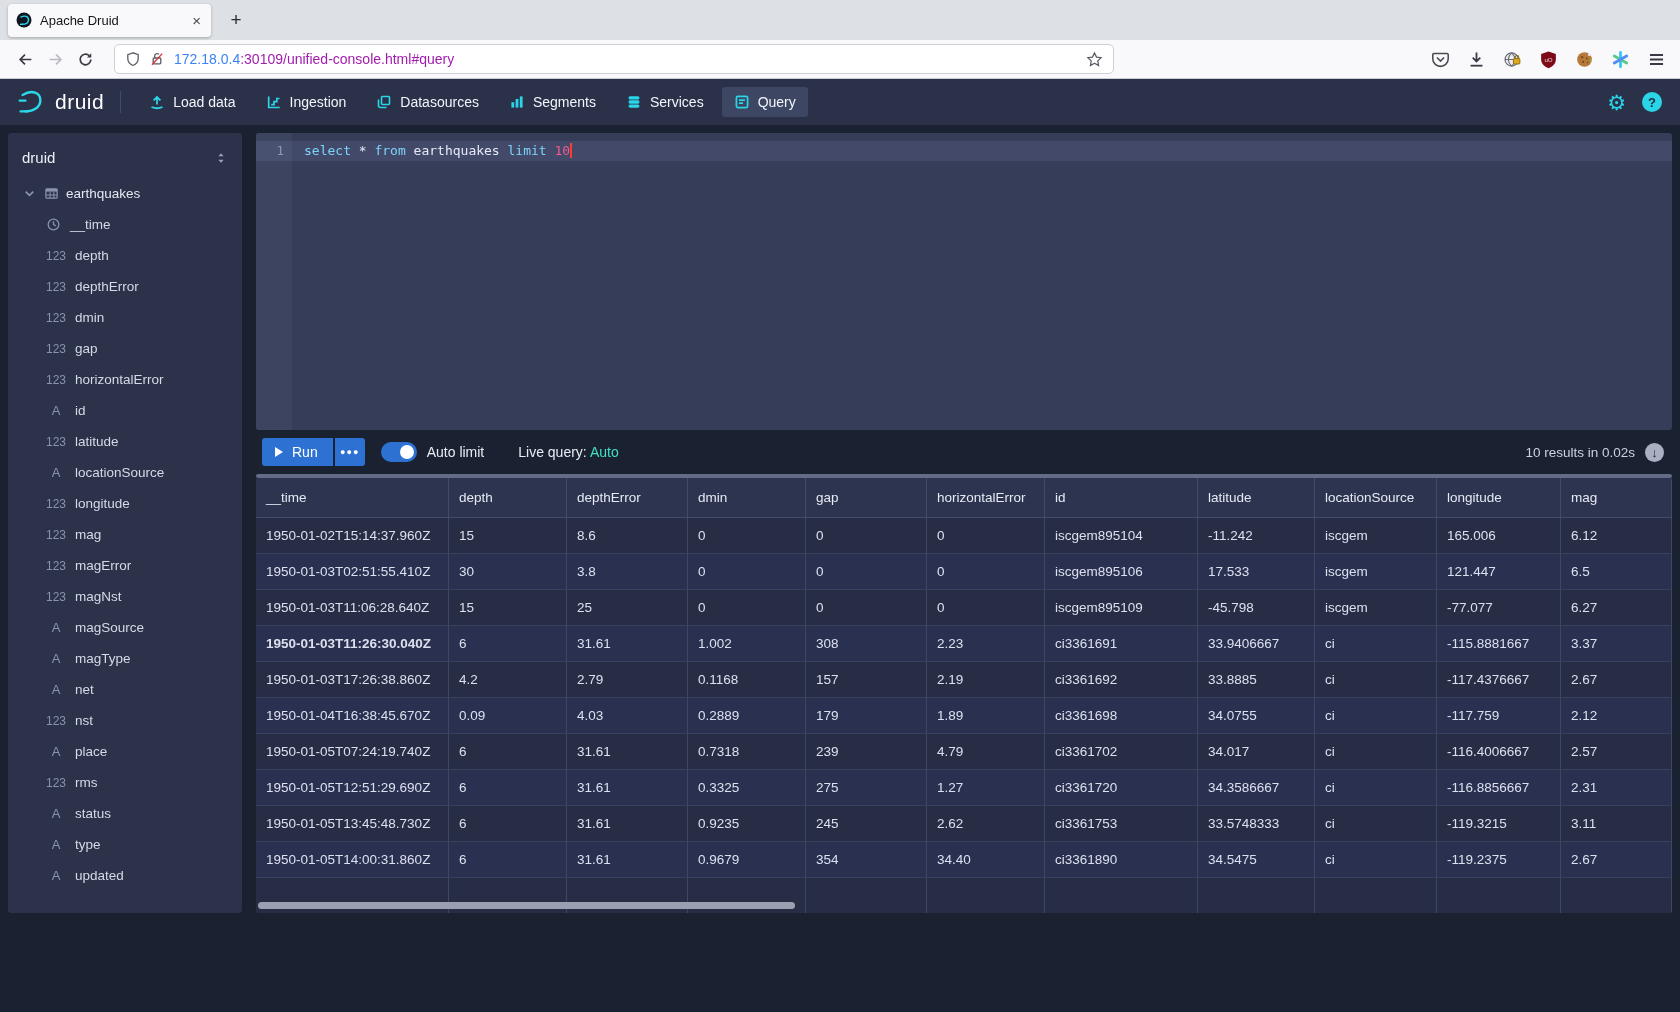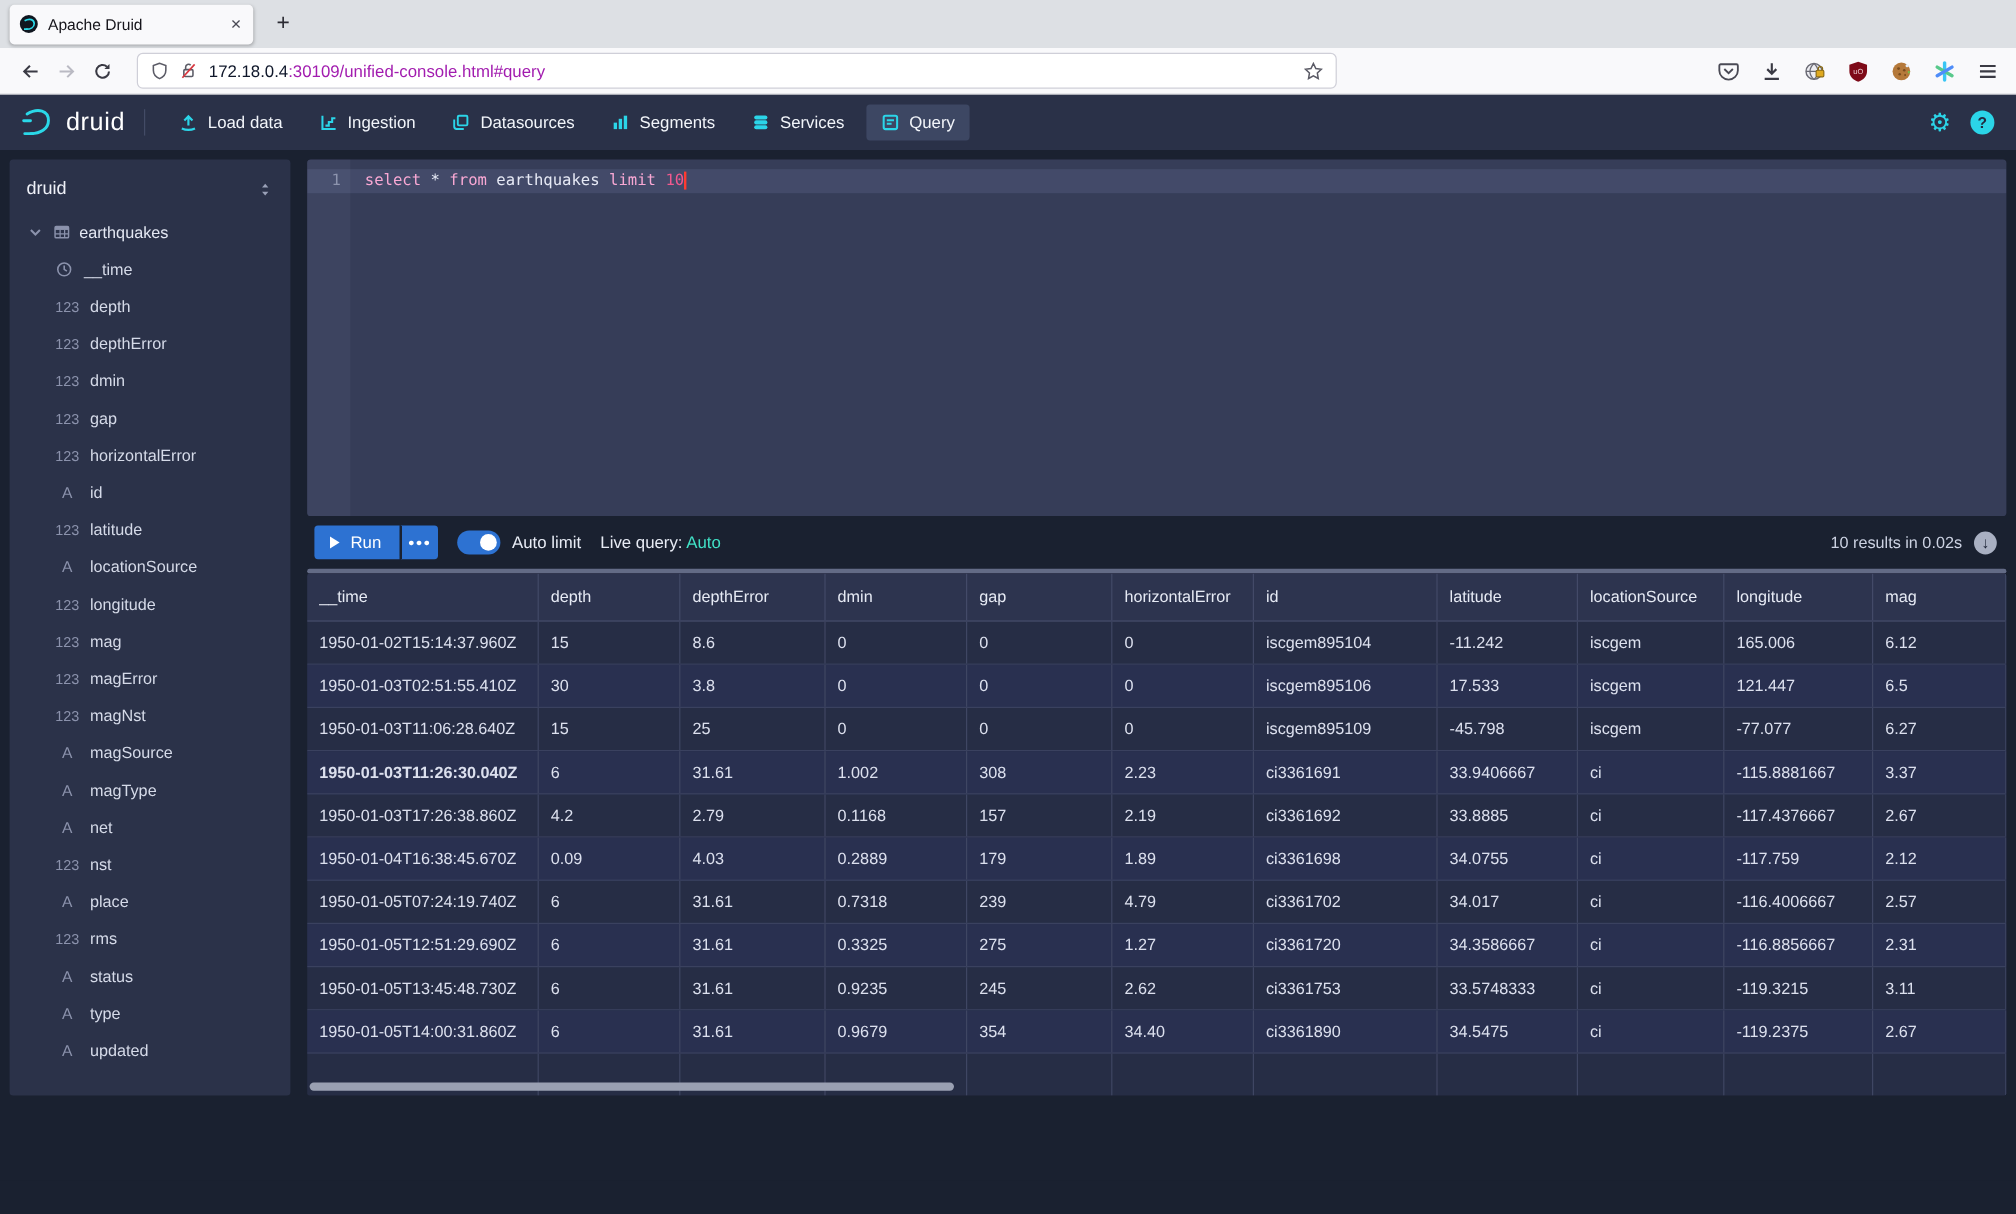"172.18.0.4" .url-host { color: #0f172a -> #3b82f6 }
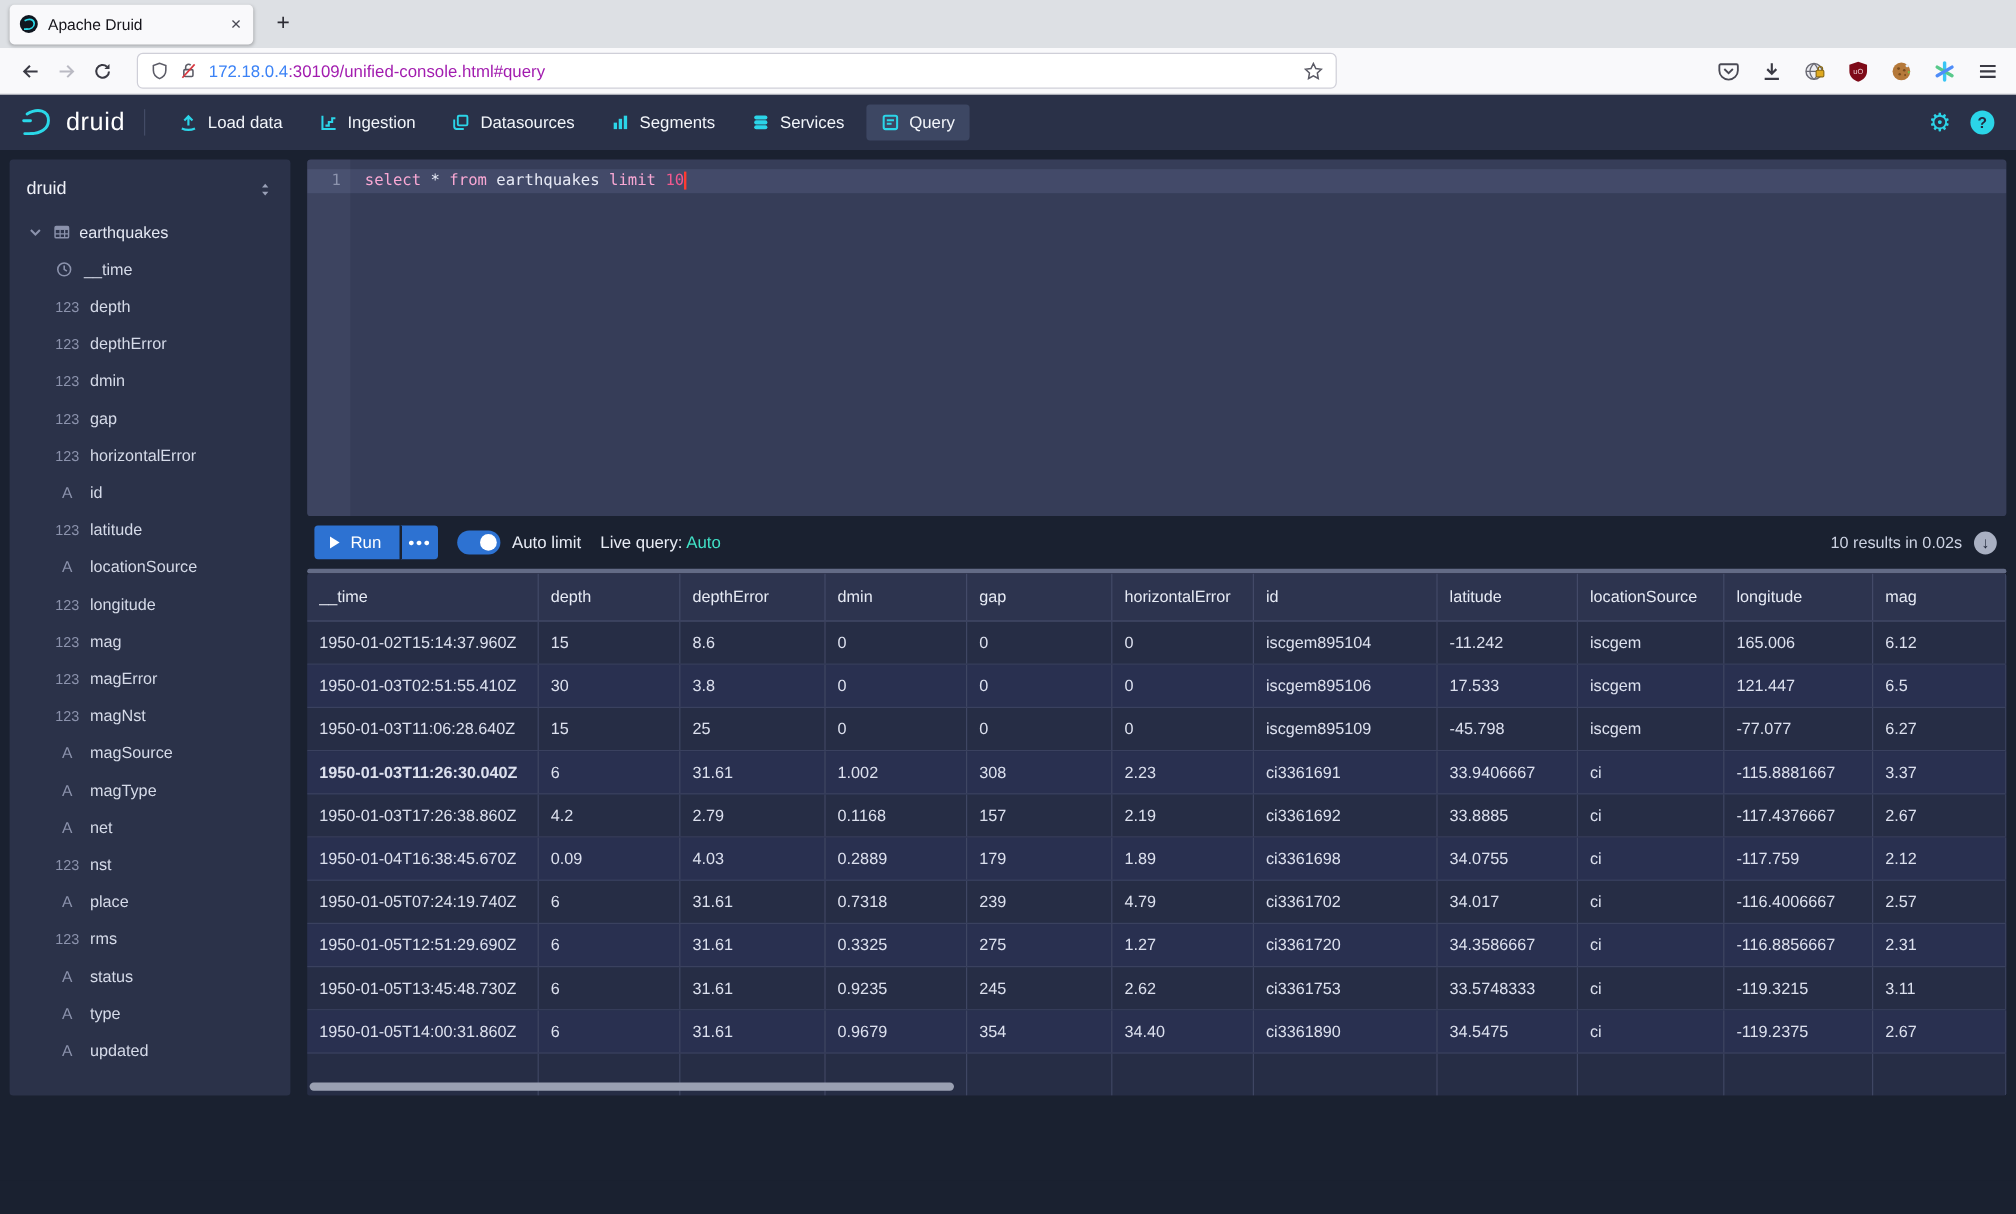"select" .tok-keyword { color: #f9a8d4 -> #7dd3fc }
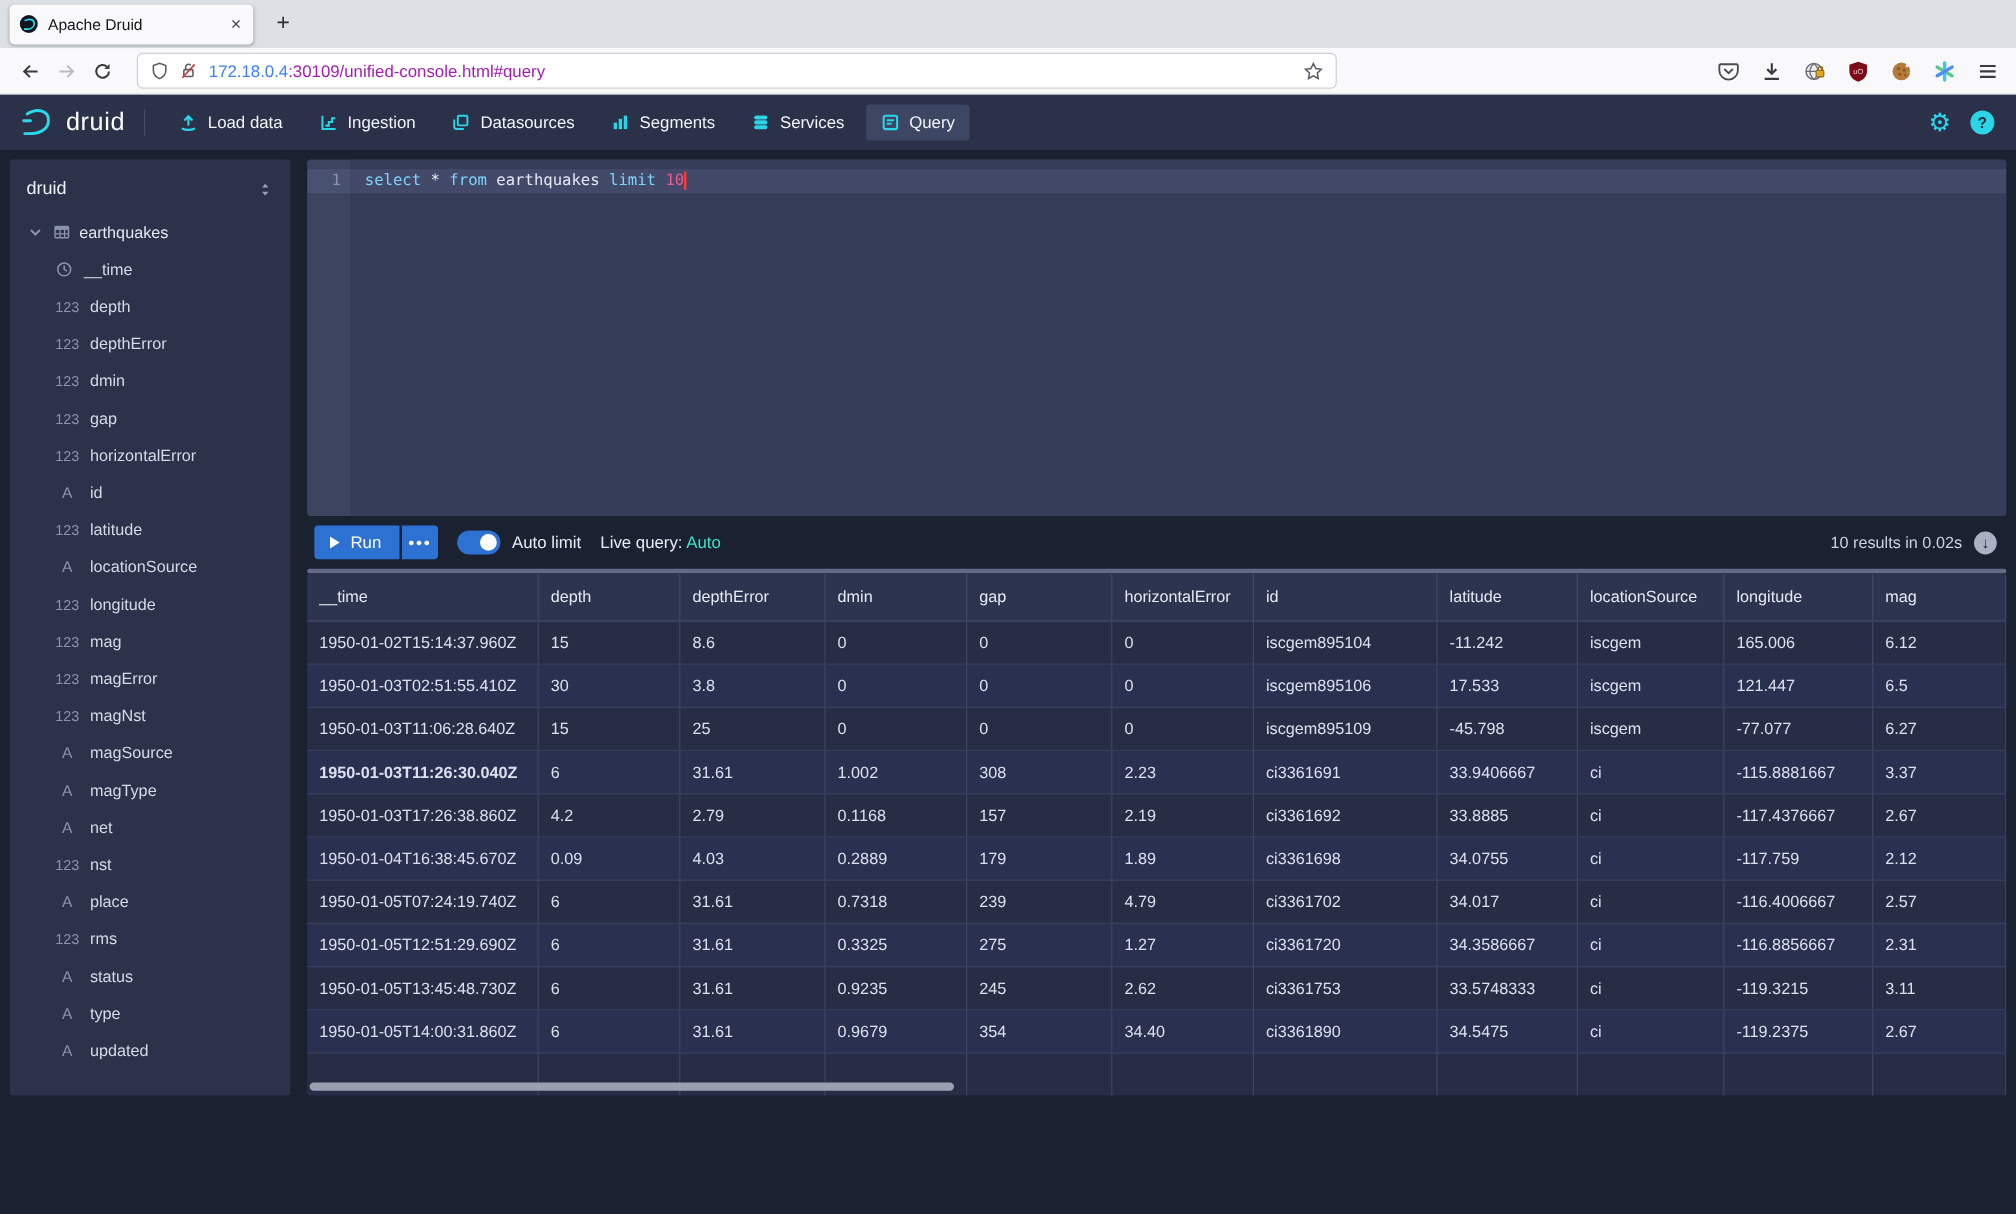"Live query: Auto" .rb-live { margin-left: 16px -> 34px }
